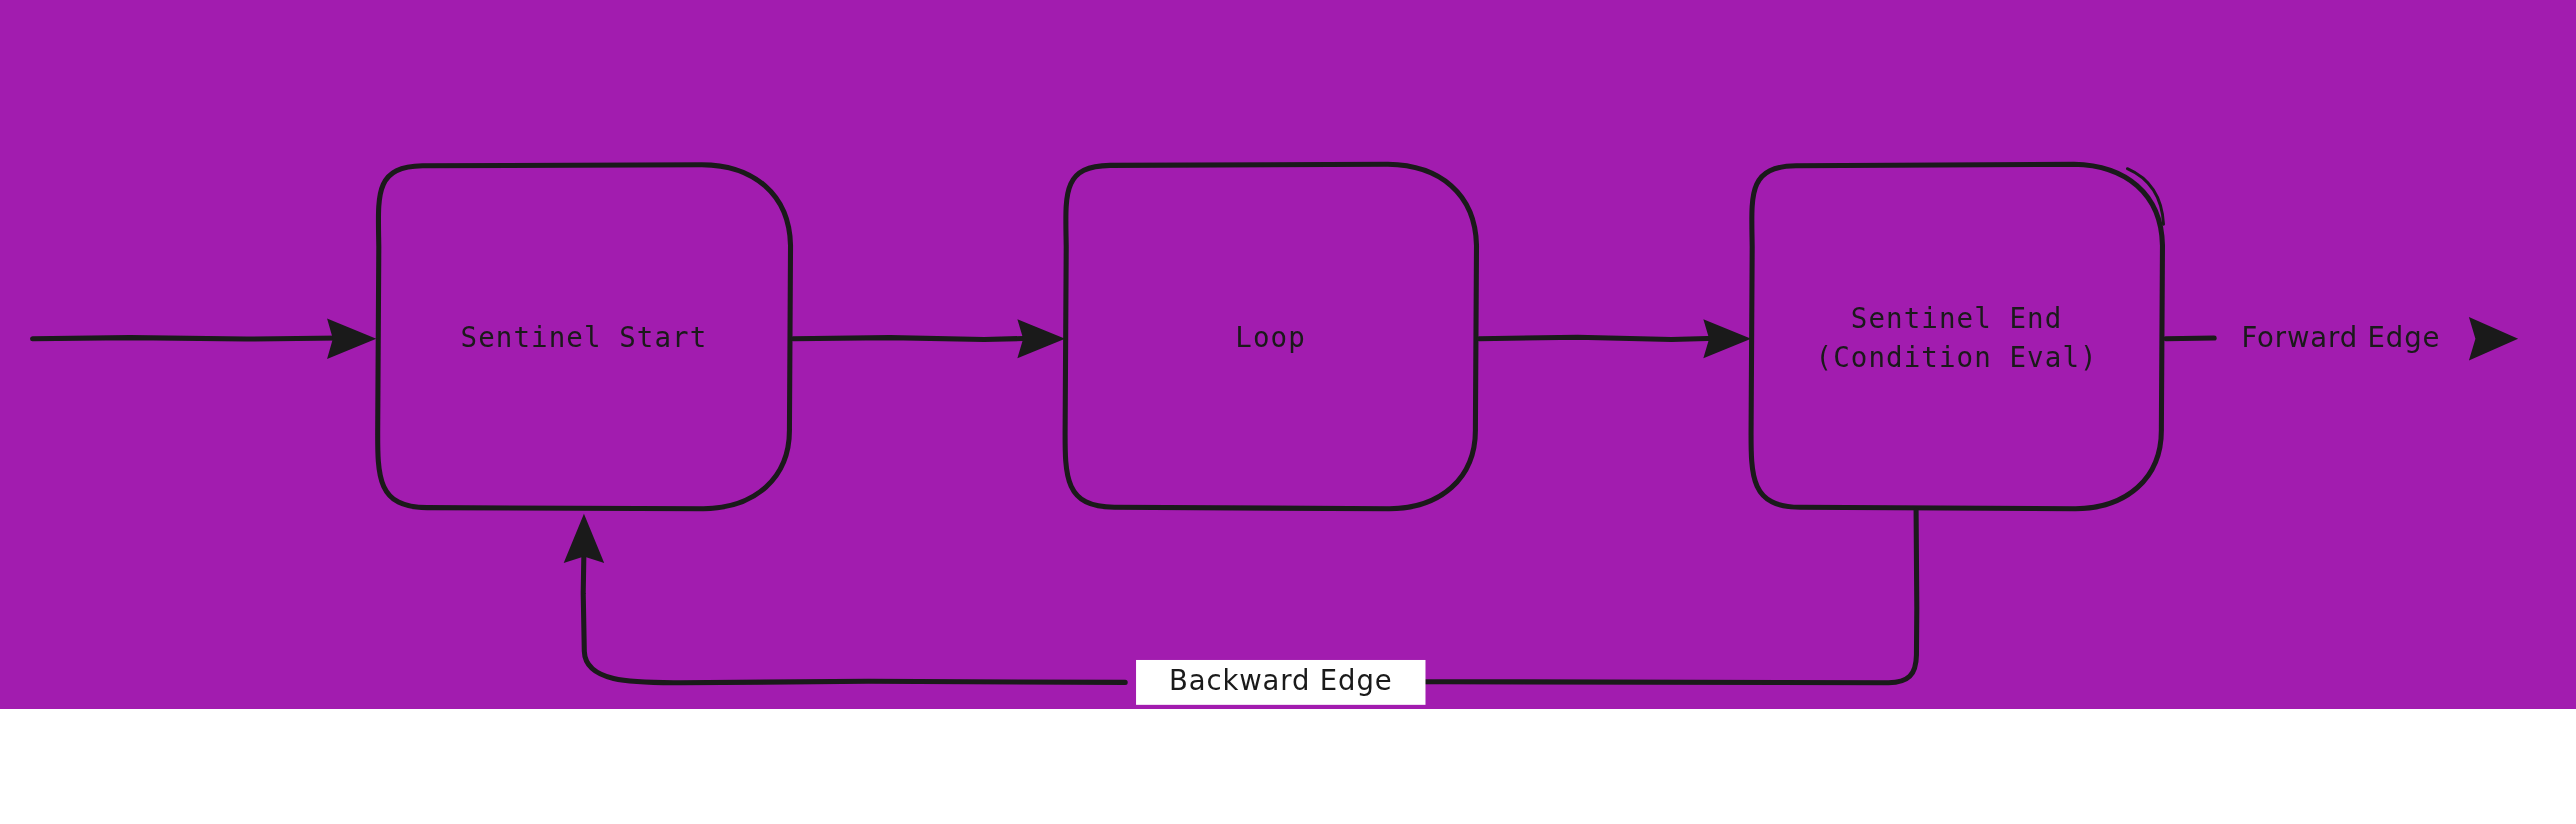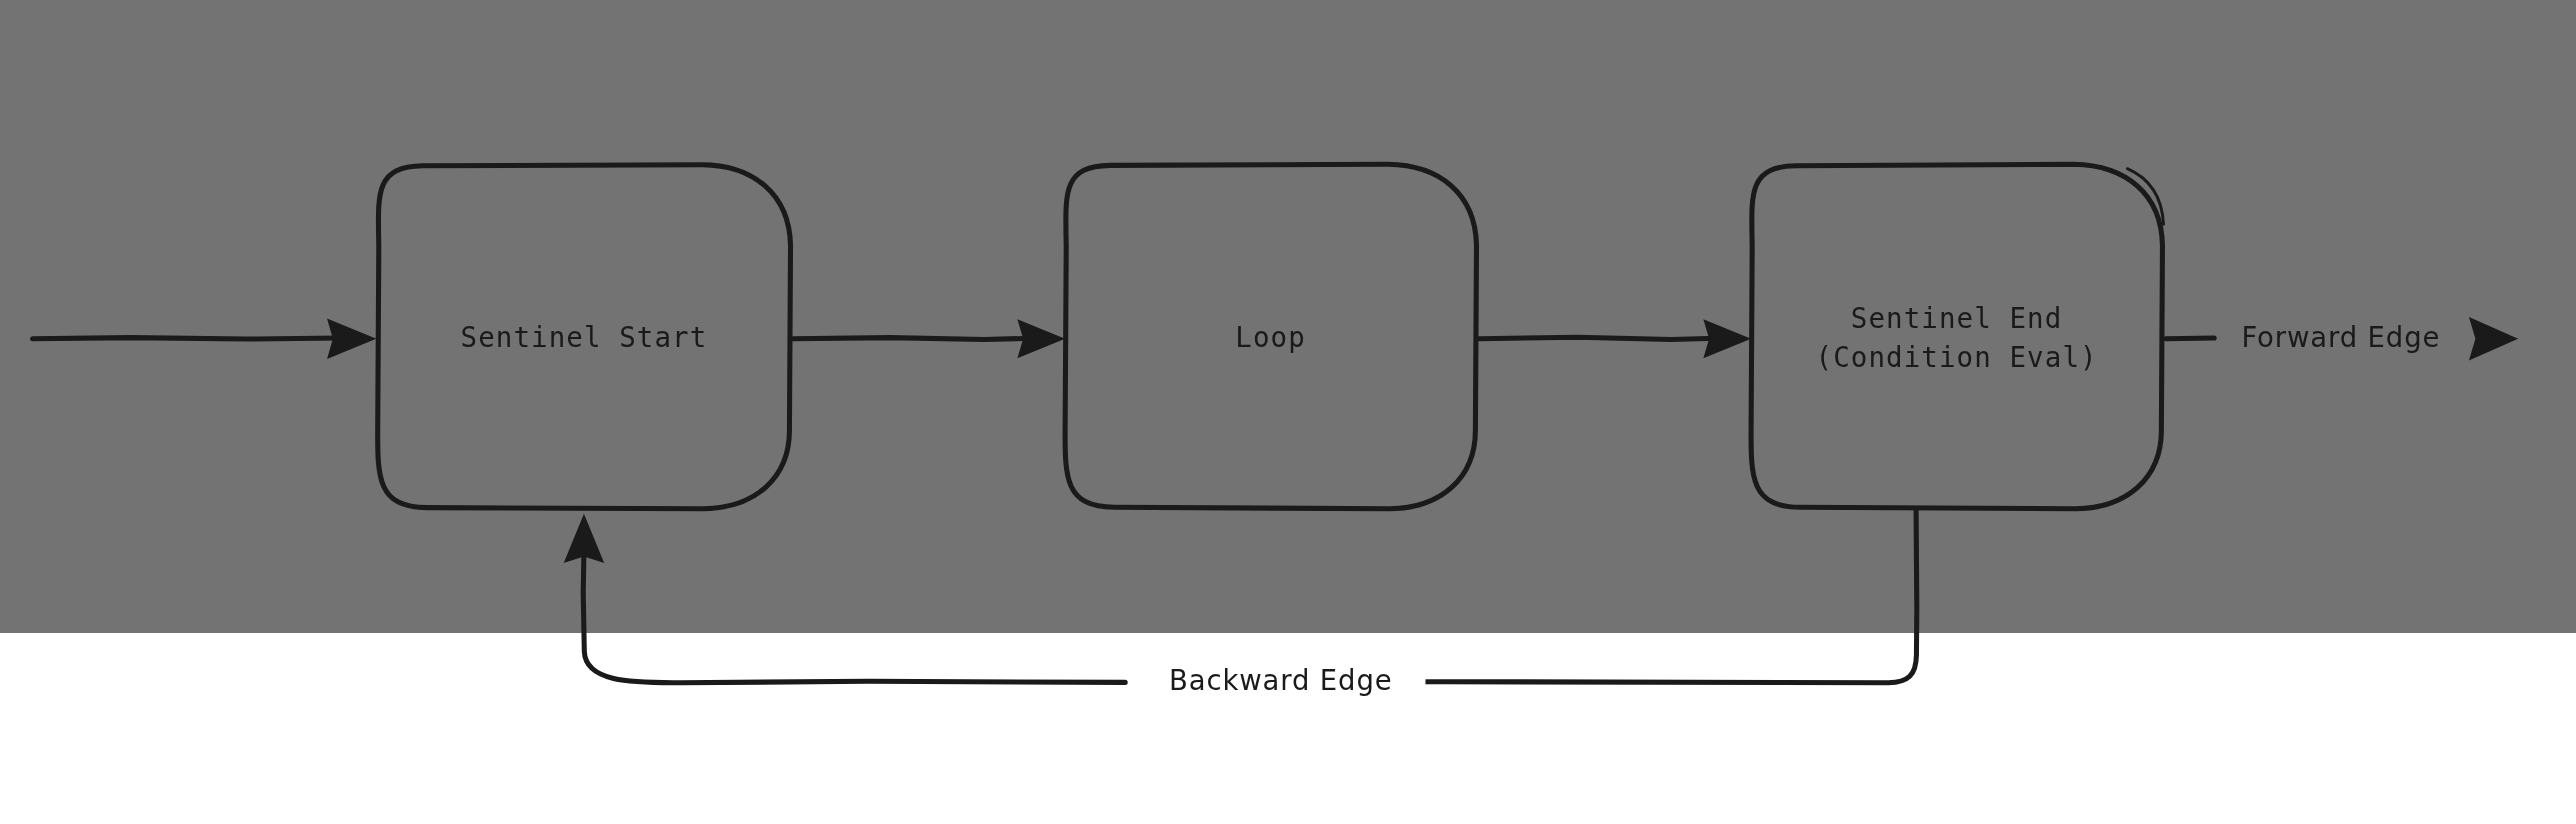"Sentinel Start" #diagram-root { background: #737373 -> #a21caf; height: 633px -> 709px }
